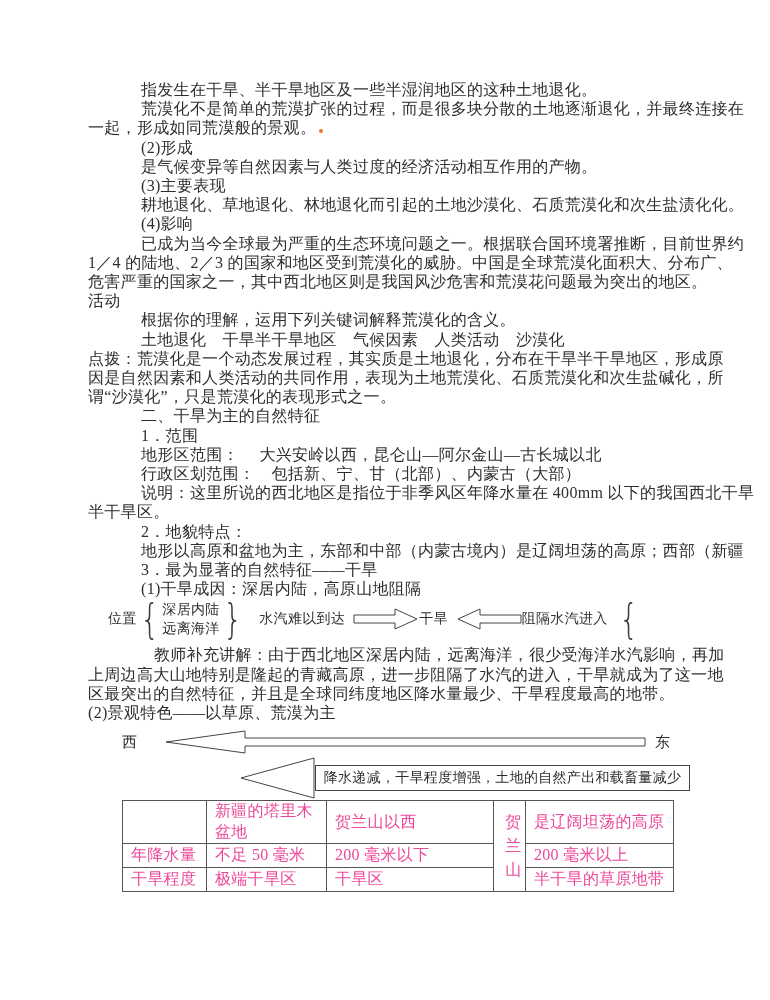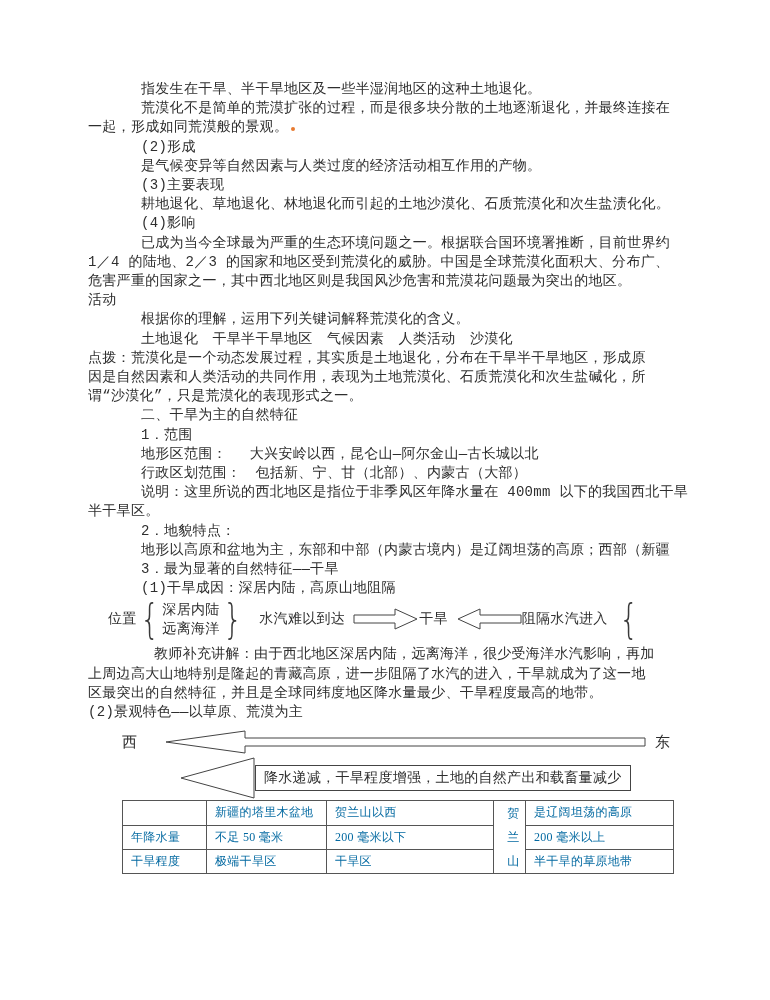"指发生在干旱、半干旱地区及一些半湿润地区的这种土地退化。" .line { font-family: Liberation Mono, monospace -> none; font-size: 14px -> 16px }
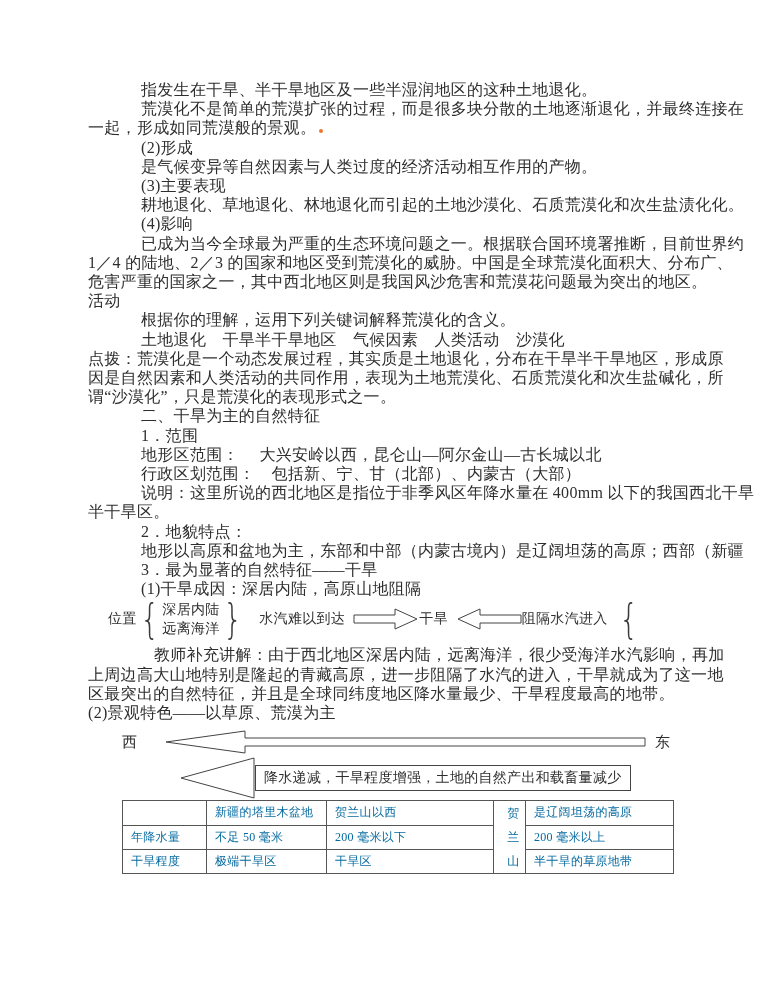"降水递减，干旱程度增强，土地的自然产出和载畜量减少" .grad-row { justify-content: none -> center }
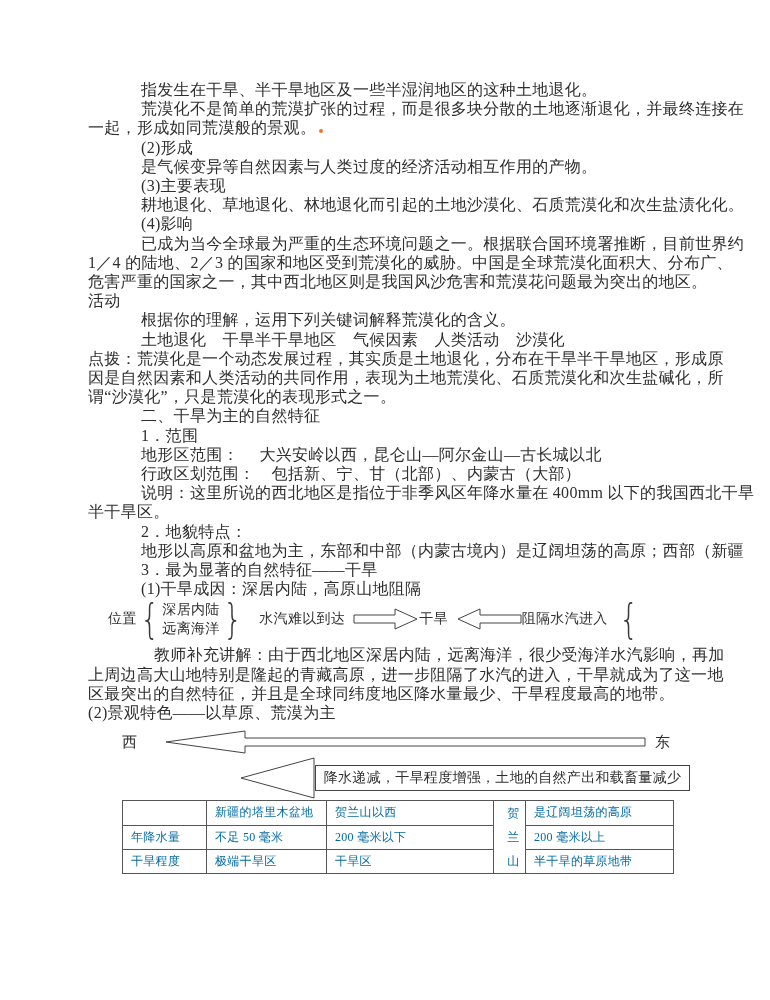"新疆的塔里木盆地" table.geo { color: #0369a1 -> #ec4899; font-size: 12px -> 16px }
